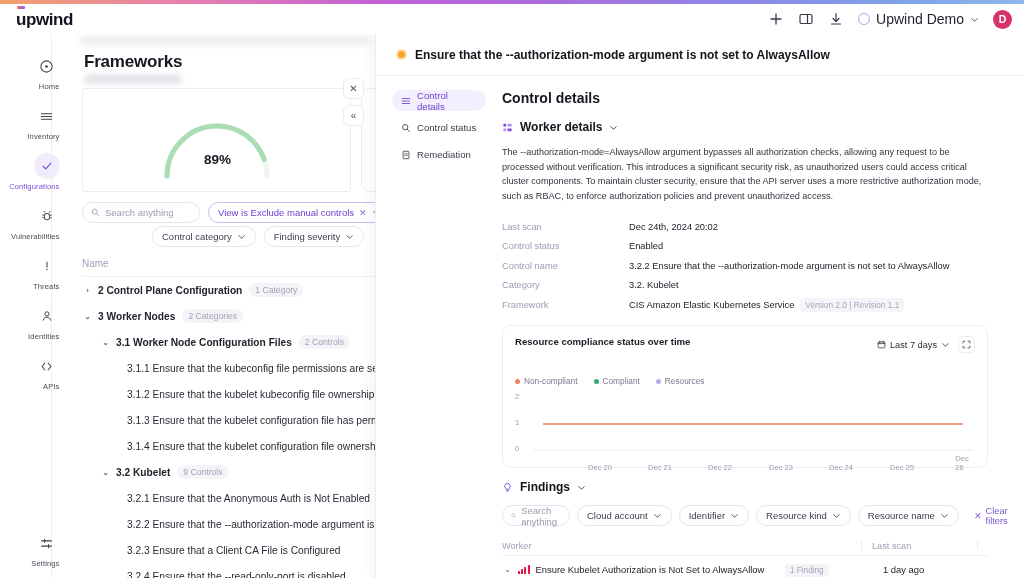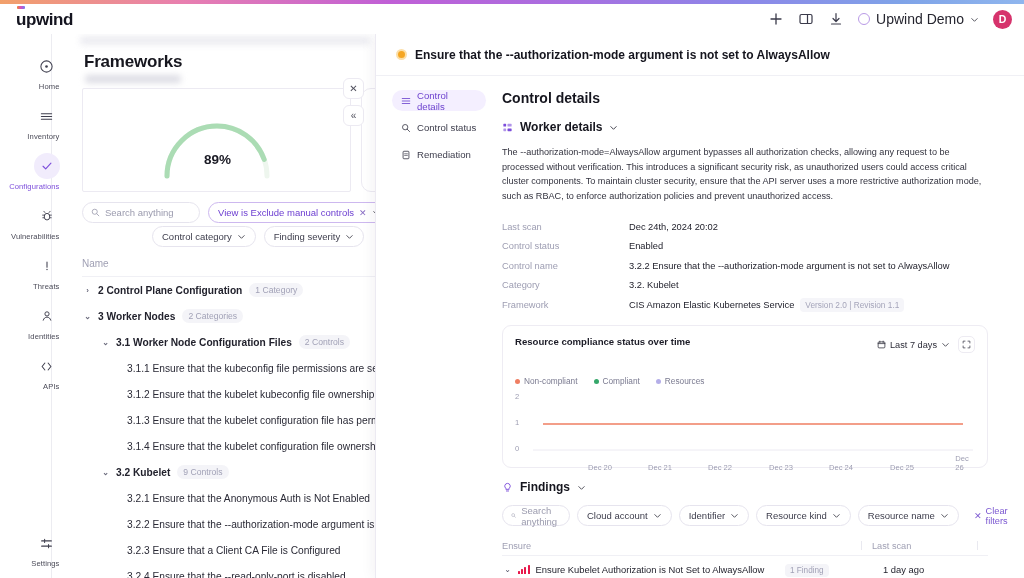"Ensure" div.ft-c1 { text: Ensure -> Worker }
